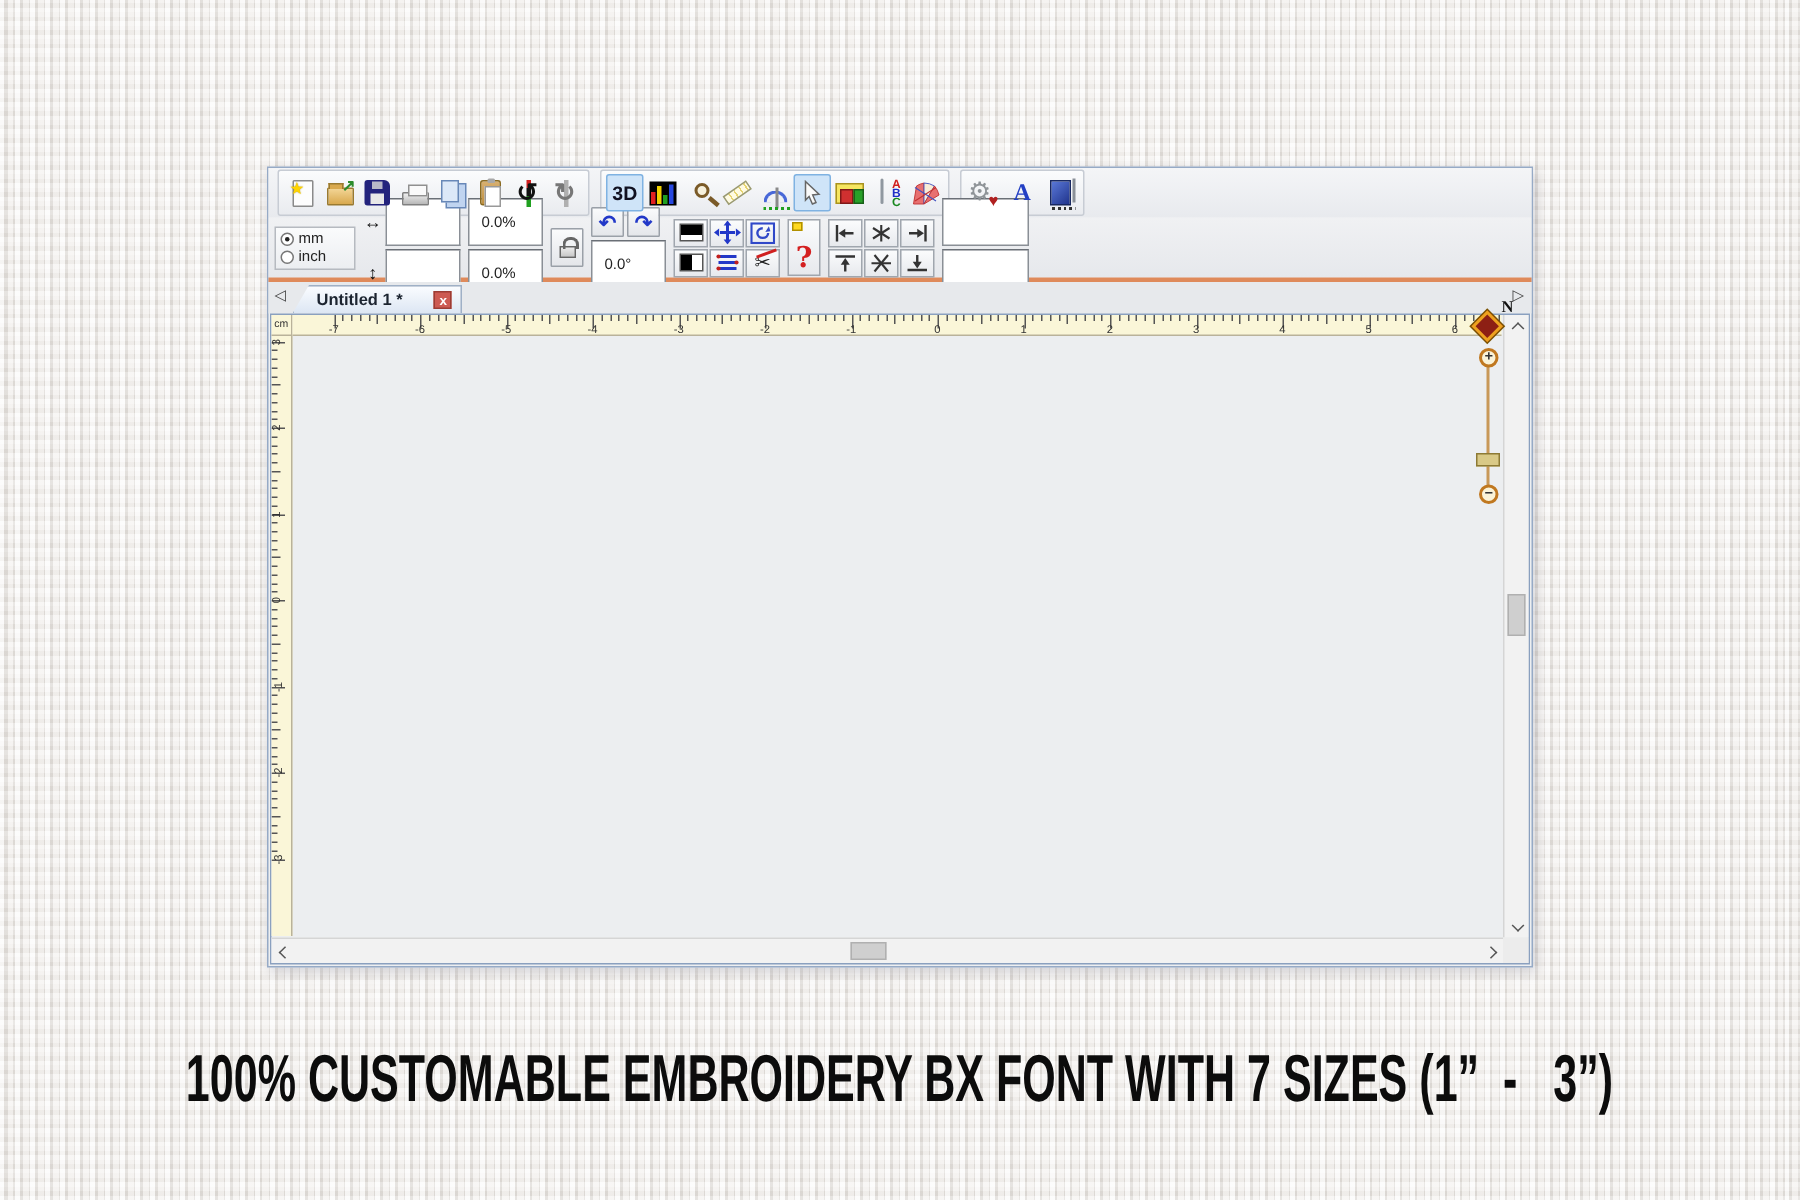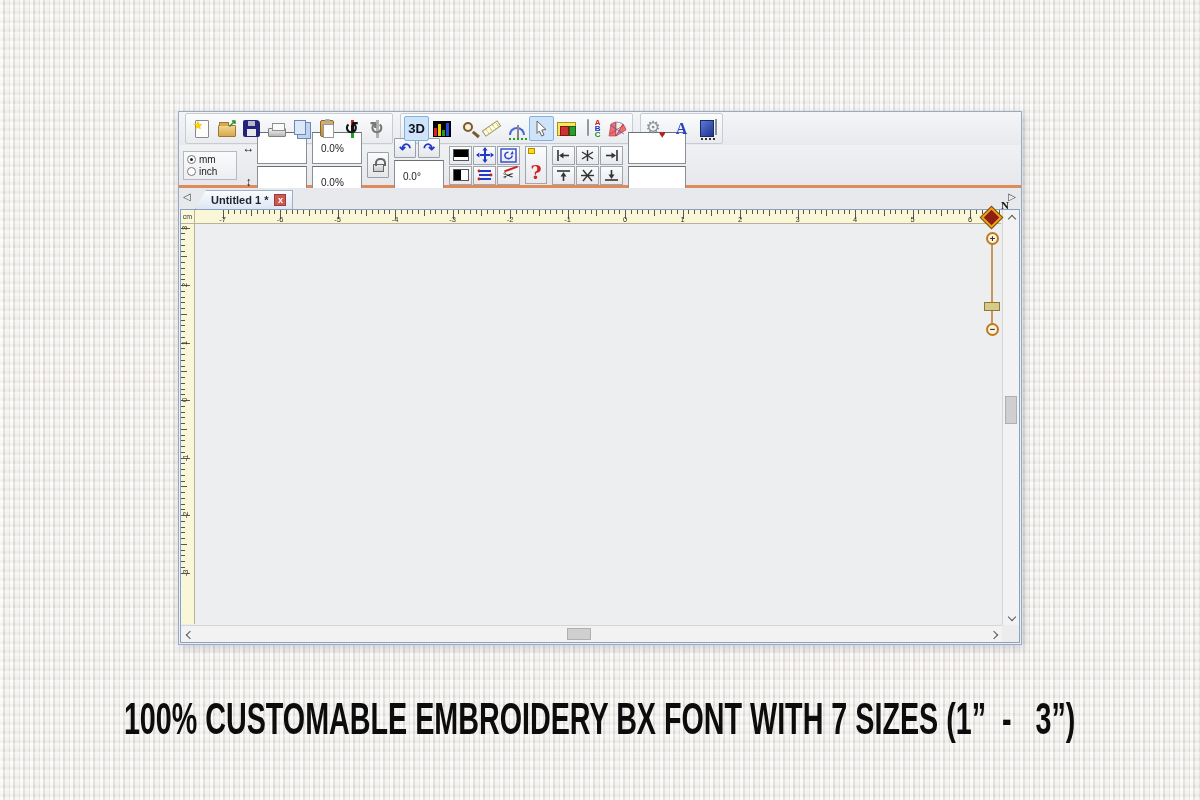"Untitled 1 *" .tab { gap: 6px -> 21px }
